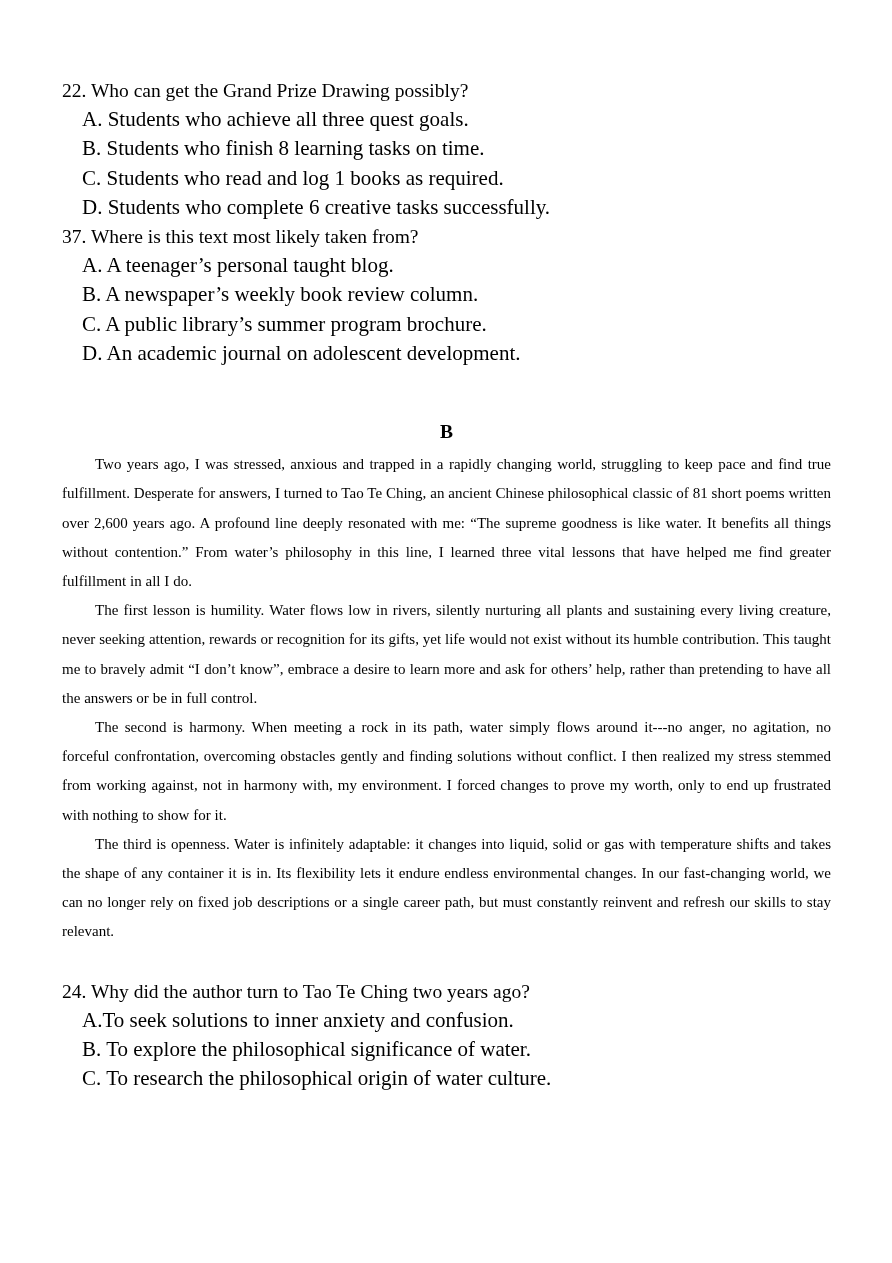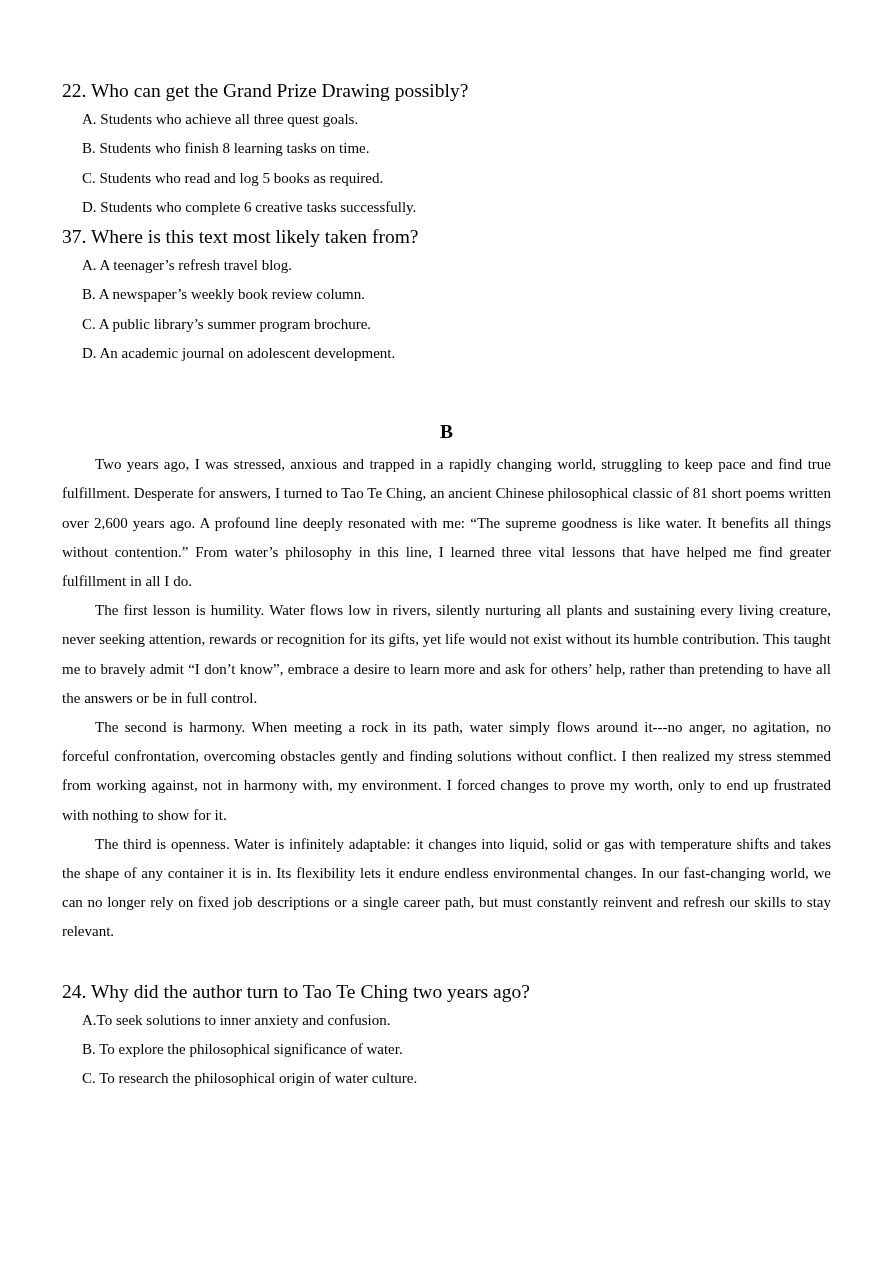"A. Students who achieve all" .option-item { font-size: 15px -> 21px }
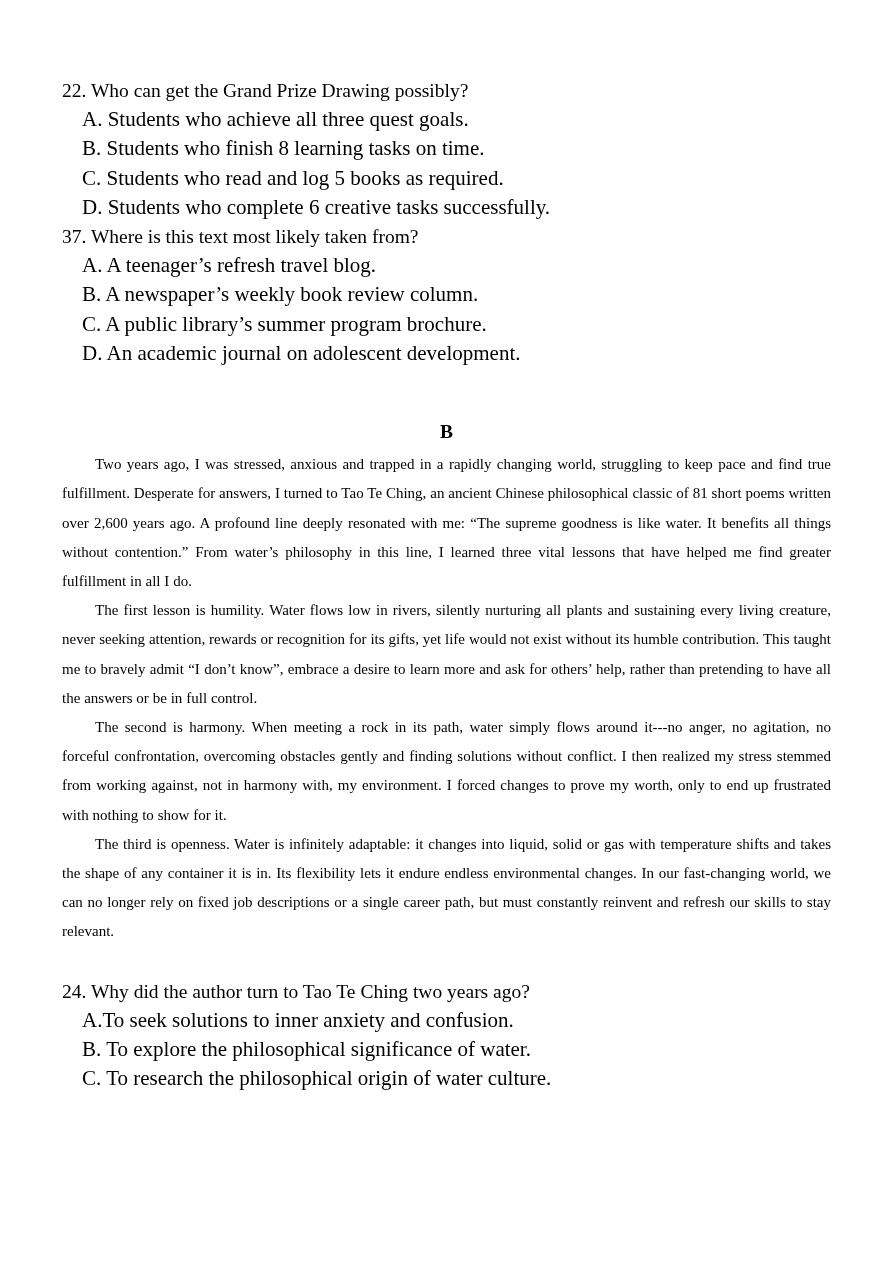"C. Students who read and" li.option-item { text: 5 -> 1 }
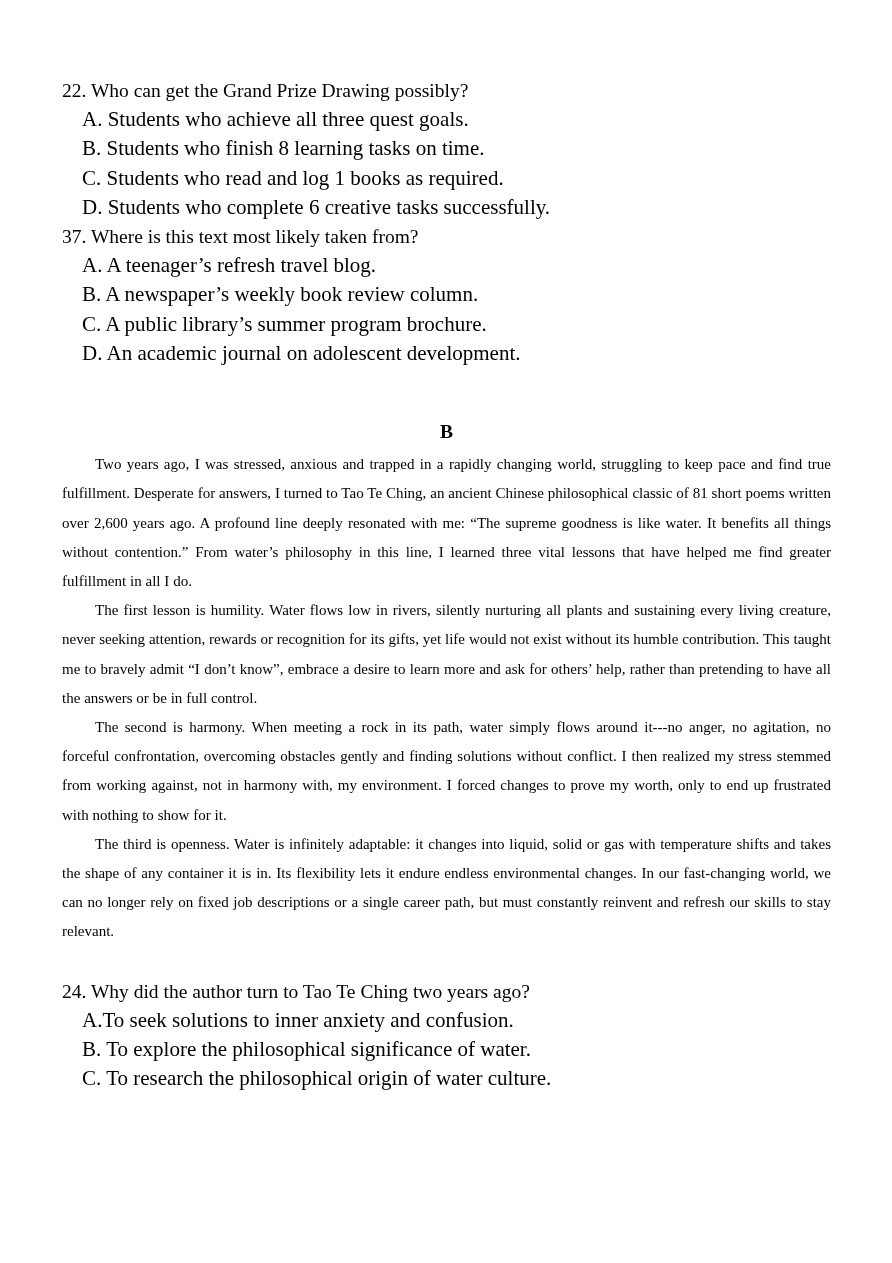"A. A teenager’s refresh travel" li.option-item { text: refresh travel -> personal taught }
